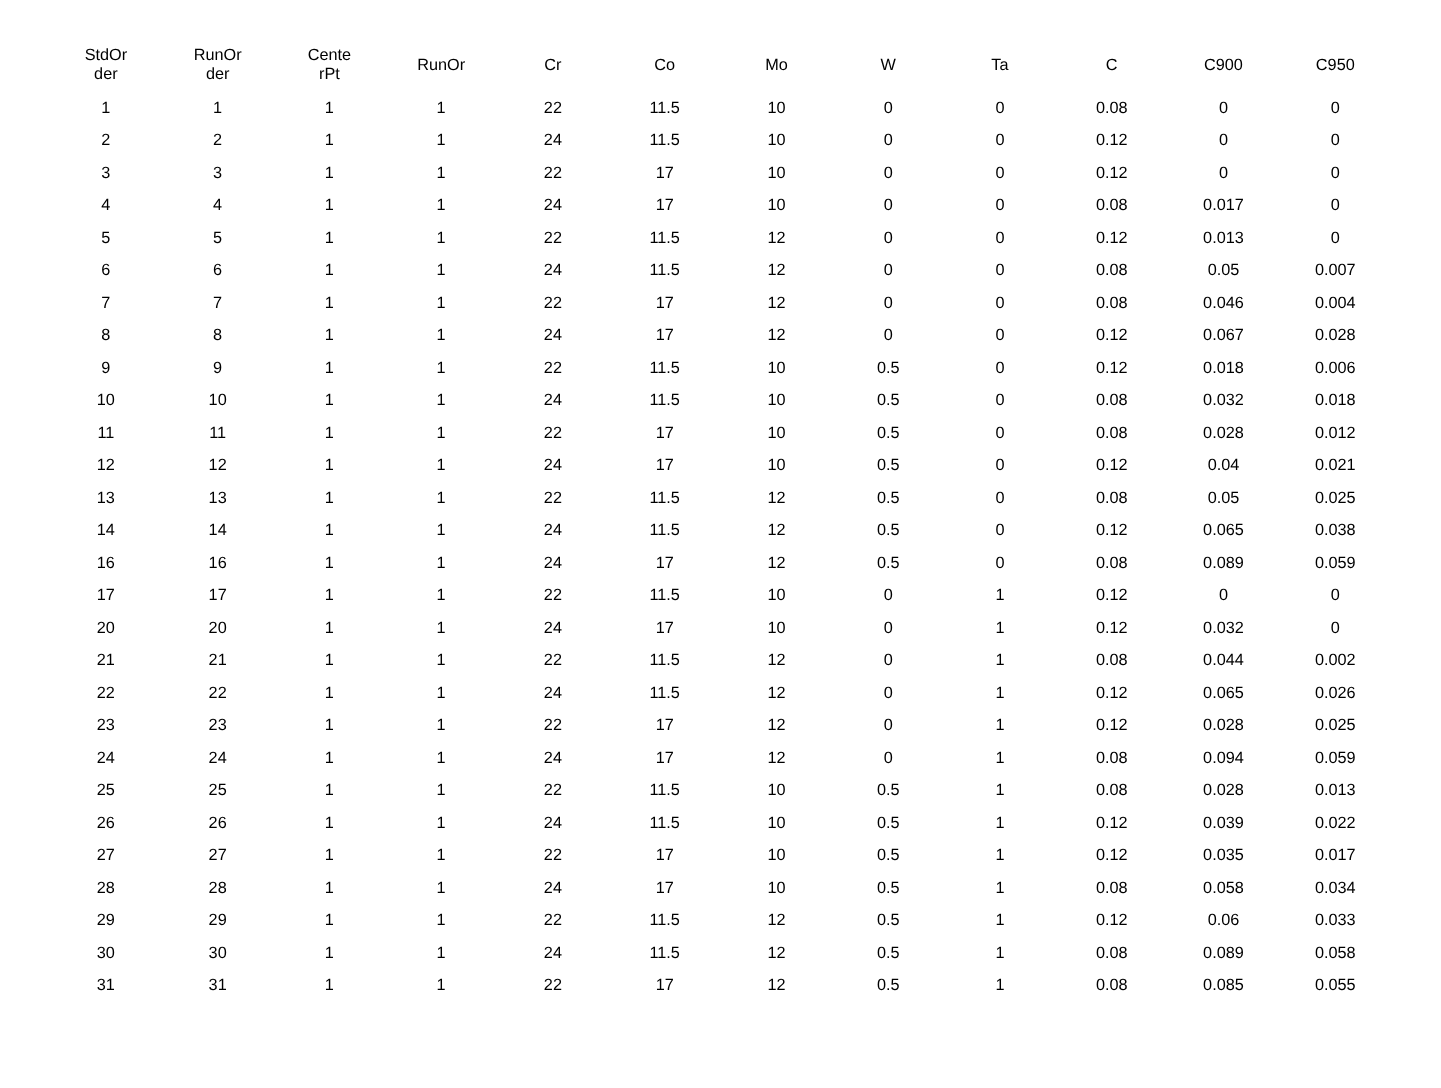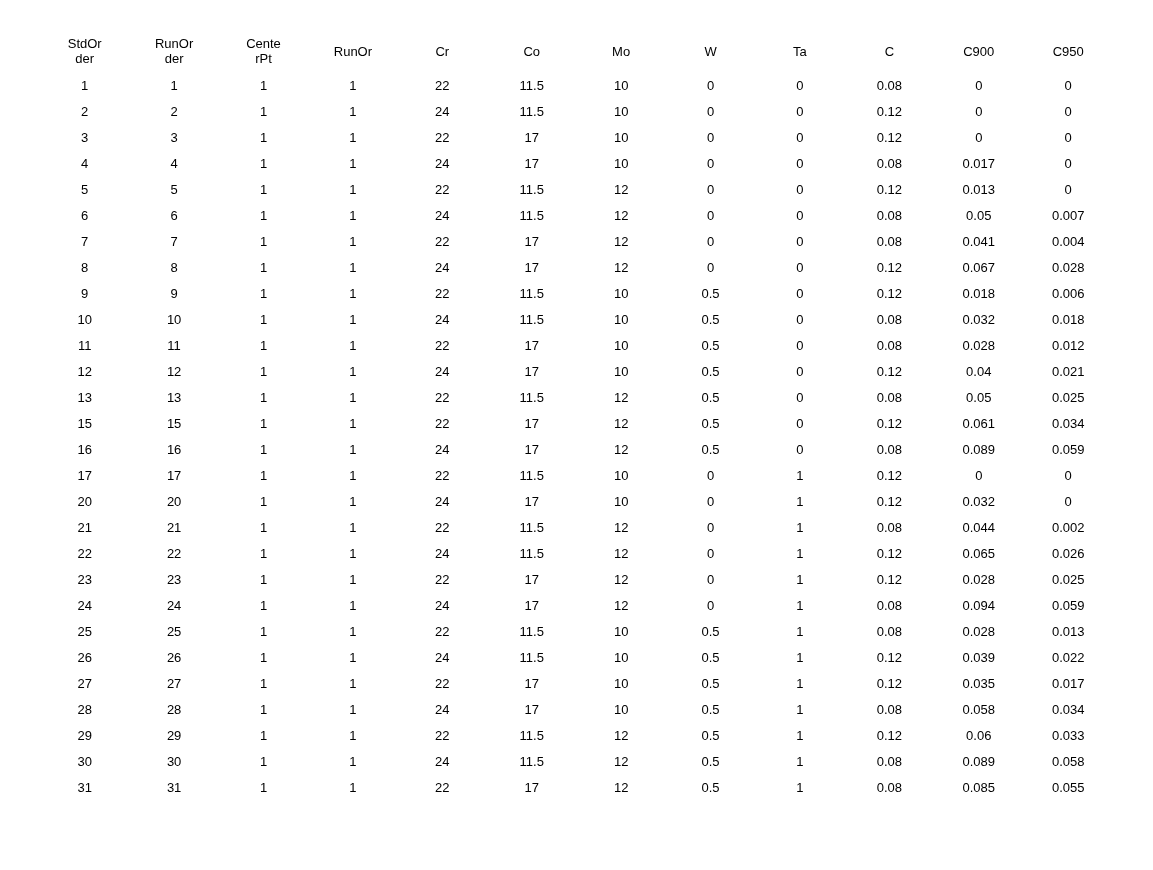"0.041" td { text: 0.041 -> 0.046 }
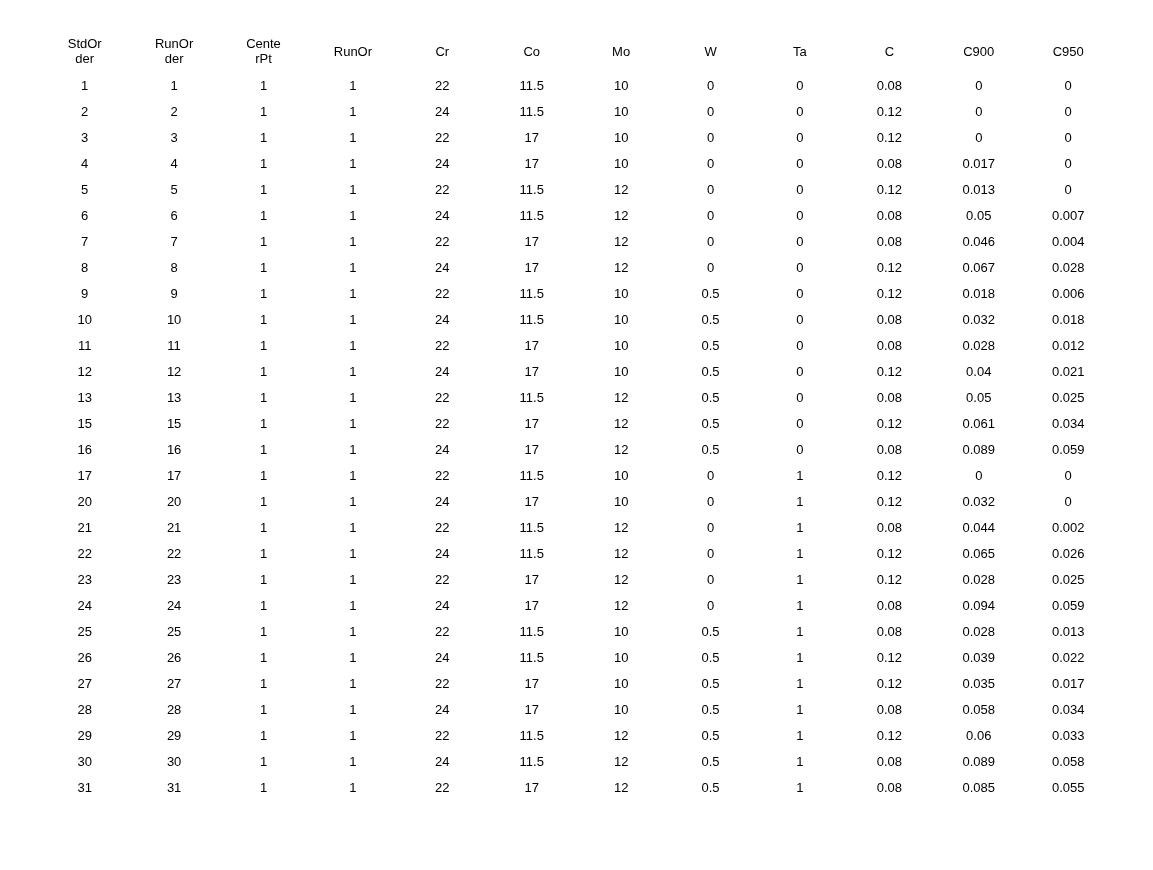"14" tr { html: none -> <tr> <td>14</td> <td>14</td> <td>1</td> <td>1</td> <td>24</td> <td>11.5</td> <td>12</td> <td>0.5</td> <td>0</td> <td>0.12</td> <td>0.065</td> <td>0.038</td> </tr> }
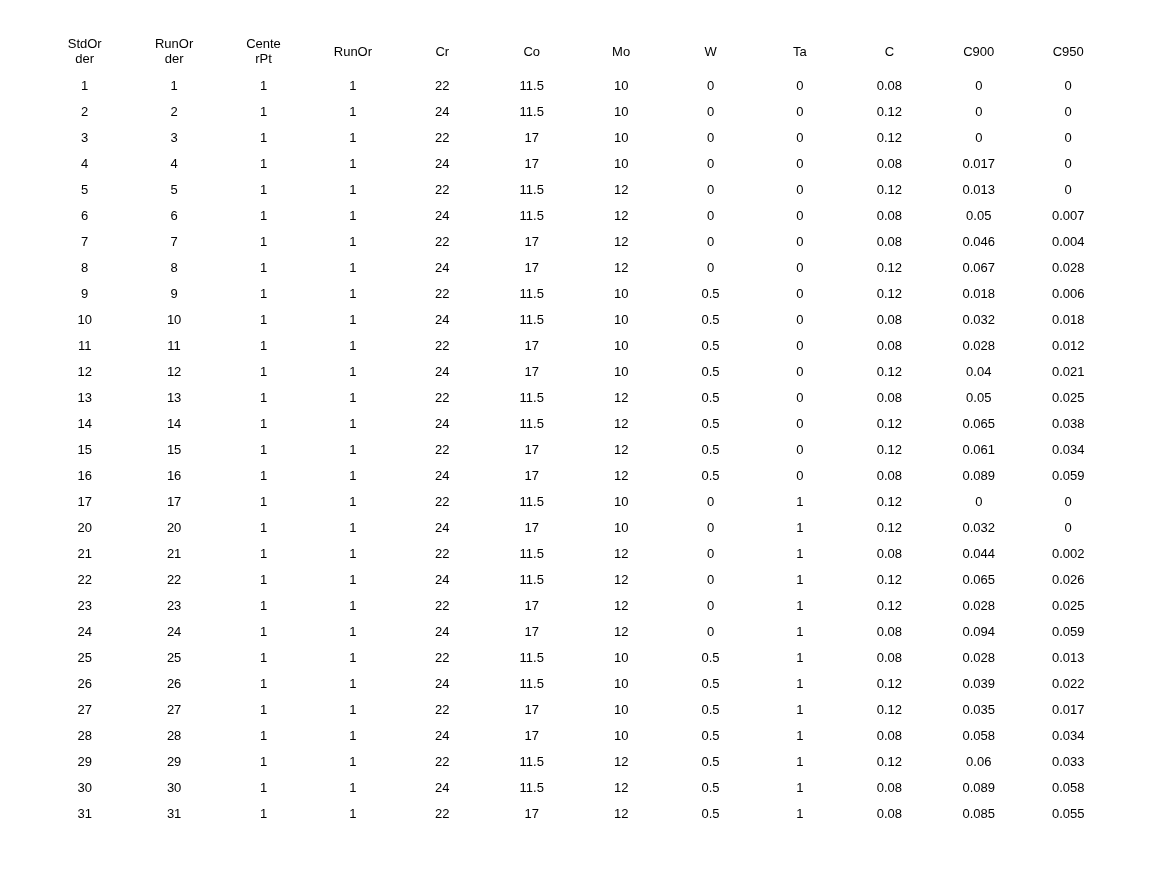"15" tr { html: <tr> <td>15</td> <td>15</td> <td>1</td> <td>1</td> <td>22</td> <td>17</td> <td>12</td> <td>0.5</td> <td>0</td> <td>0.12</td> <td>0.061</td> <td>0.034</td> </tr> -> none }
